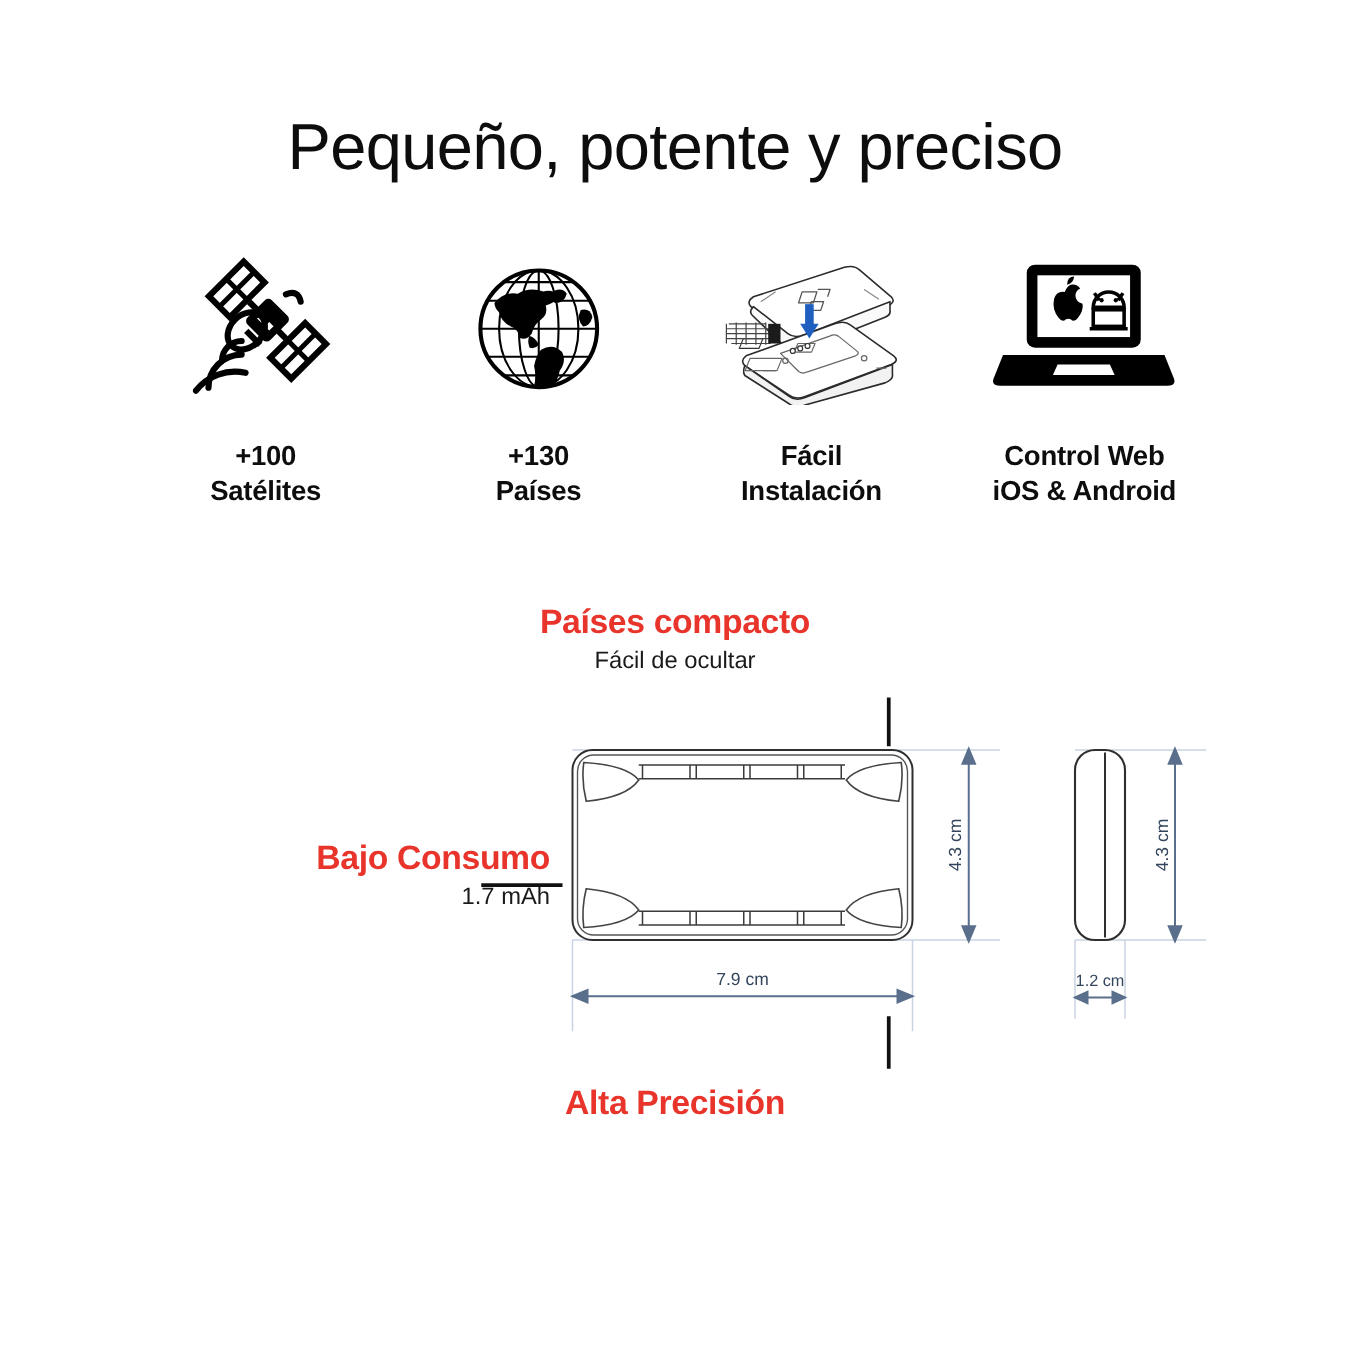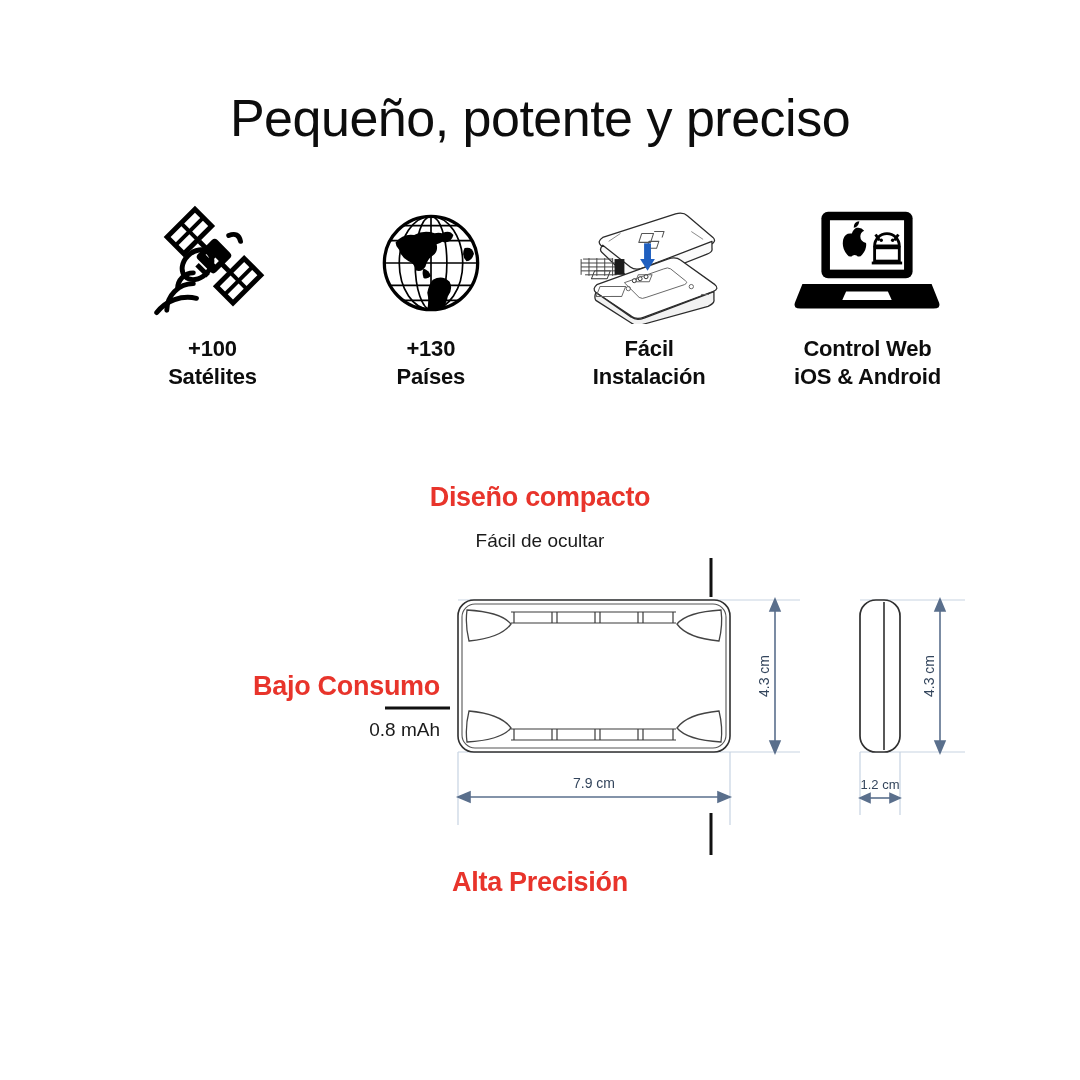"+100" .feature-label { margin-top: 10px -> 26px }
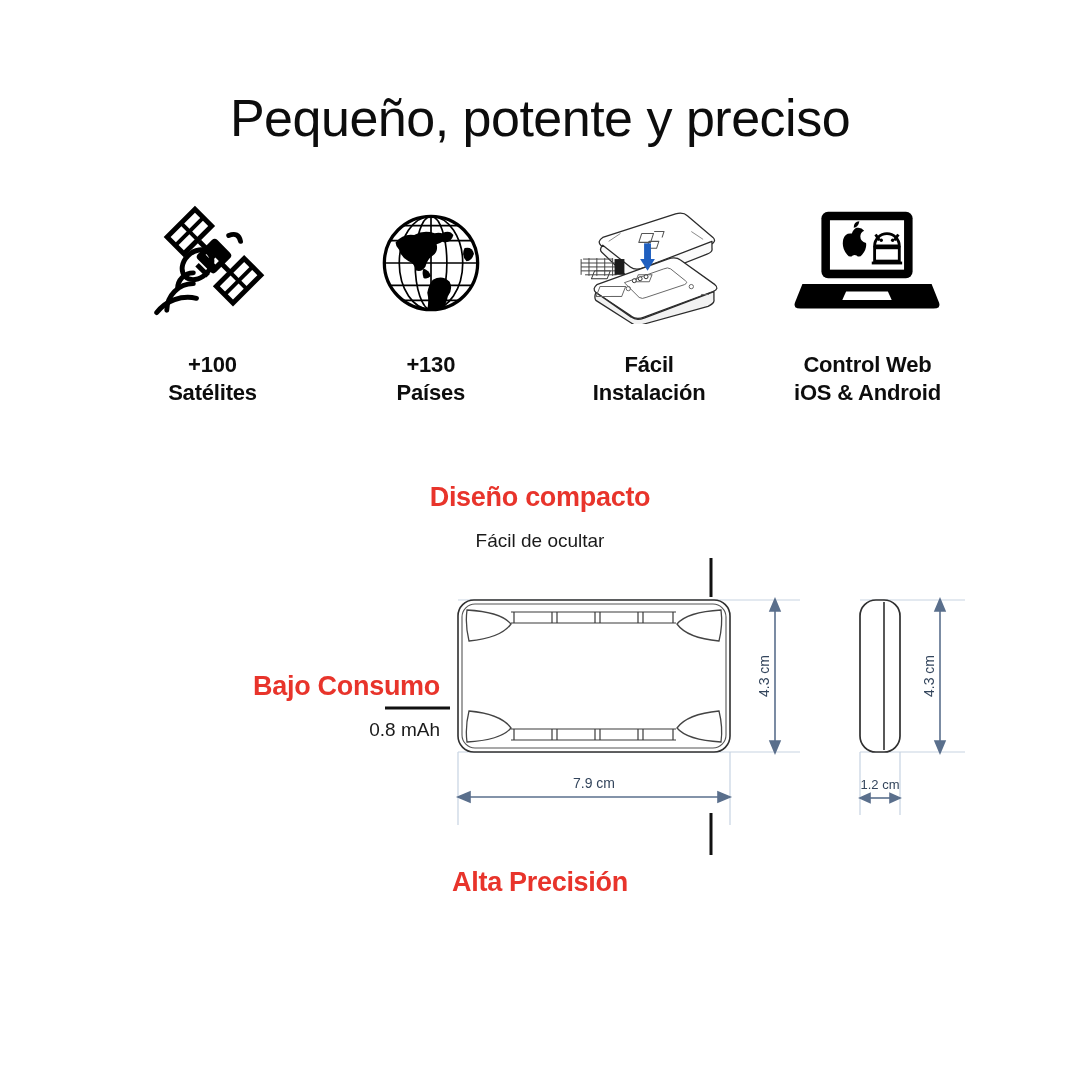"Diseño compacto" div.c-title { text: Diseño -> Países }
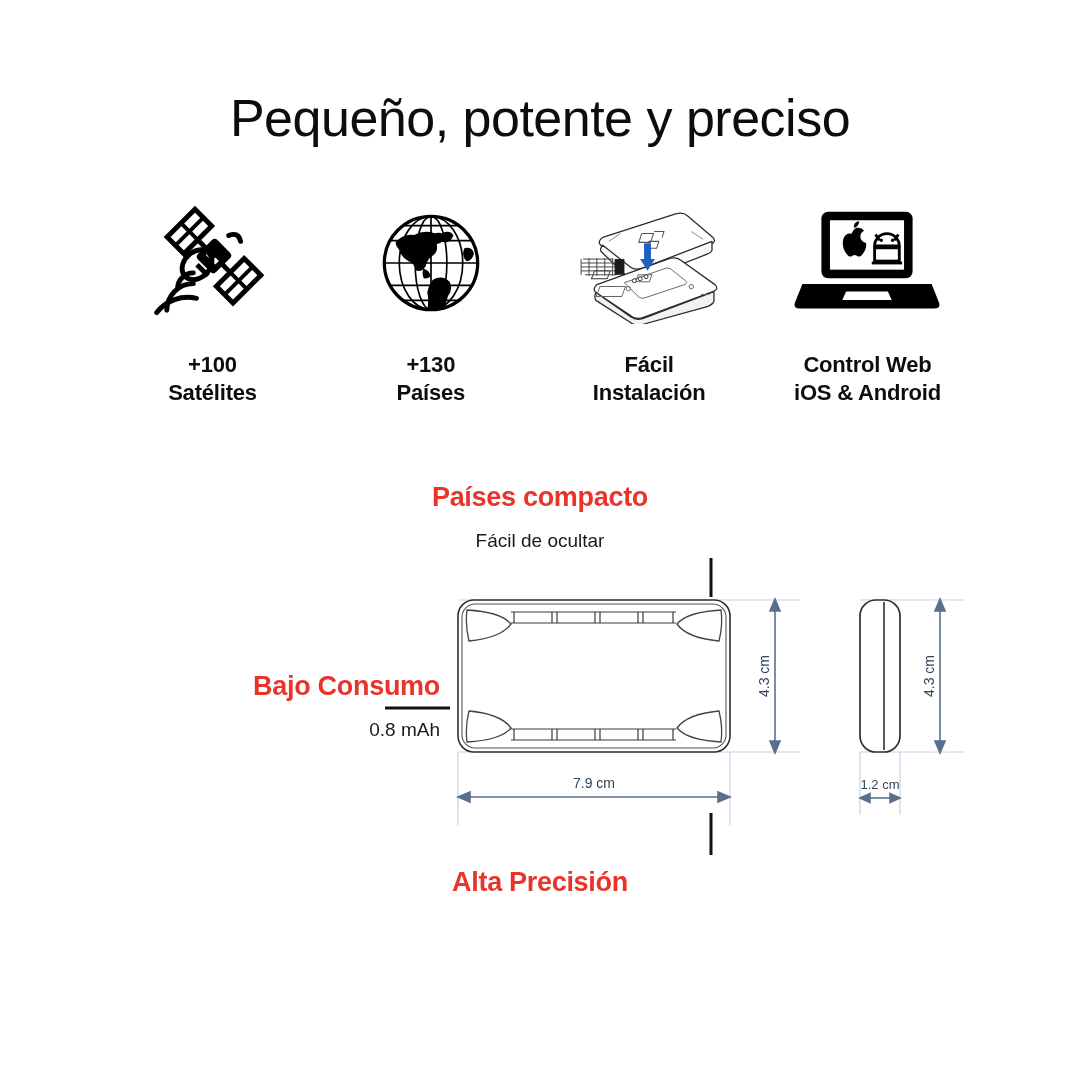"Fácil de ocultar" .callout .c-sub { margin-top: 18px -> 6px }
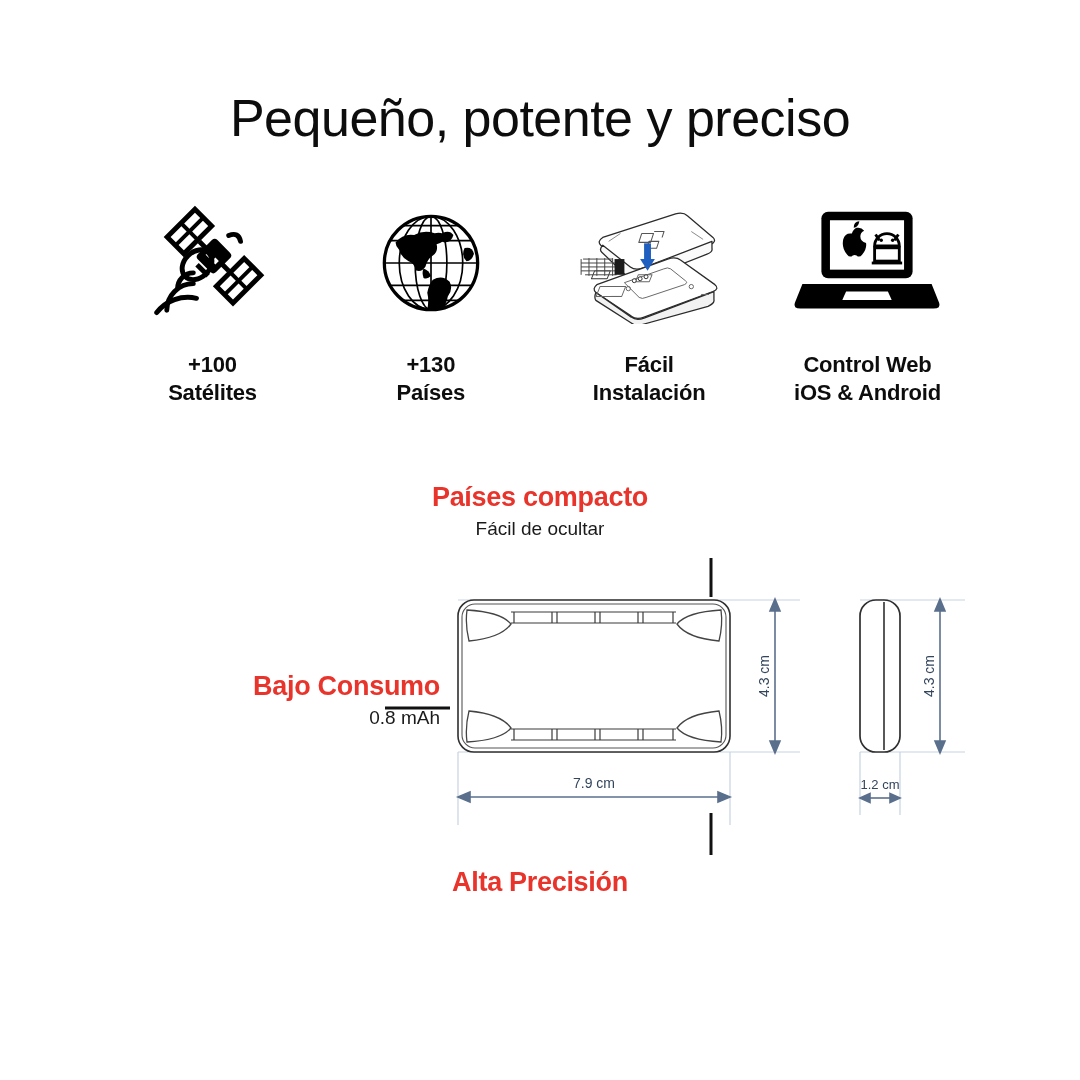"0.8 mAh" div.c-sub { text: 0.8 -> 1.7 }
